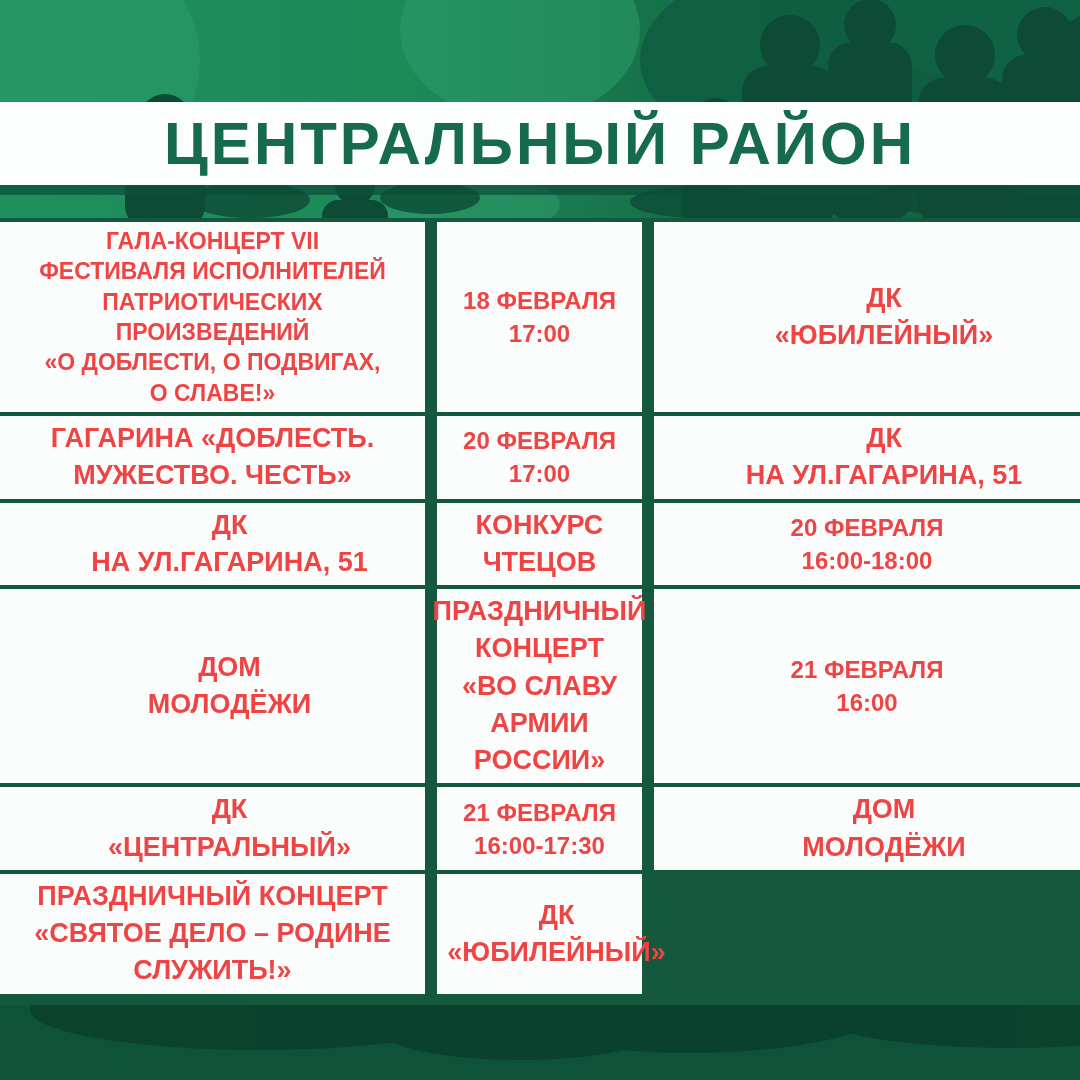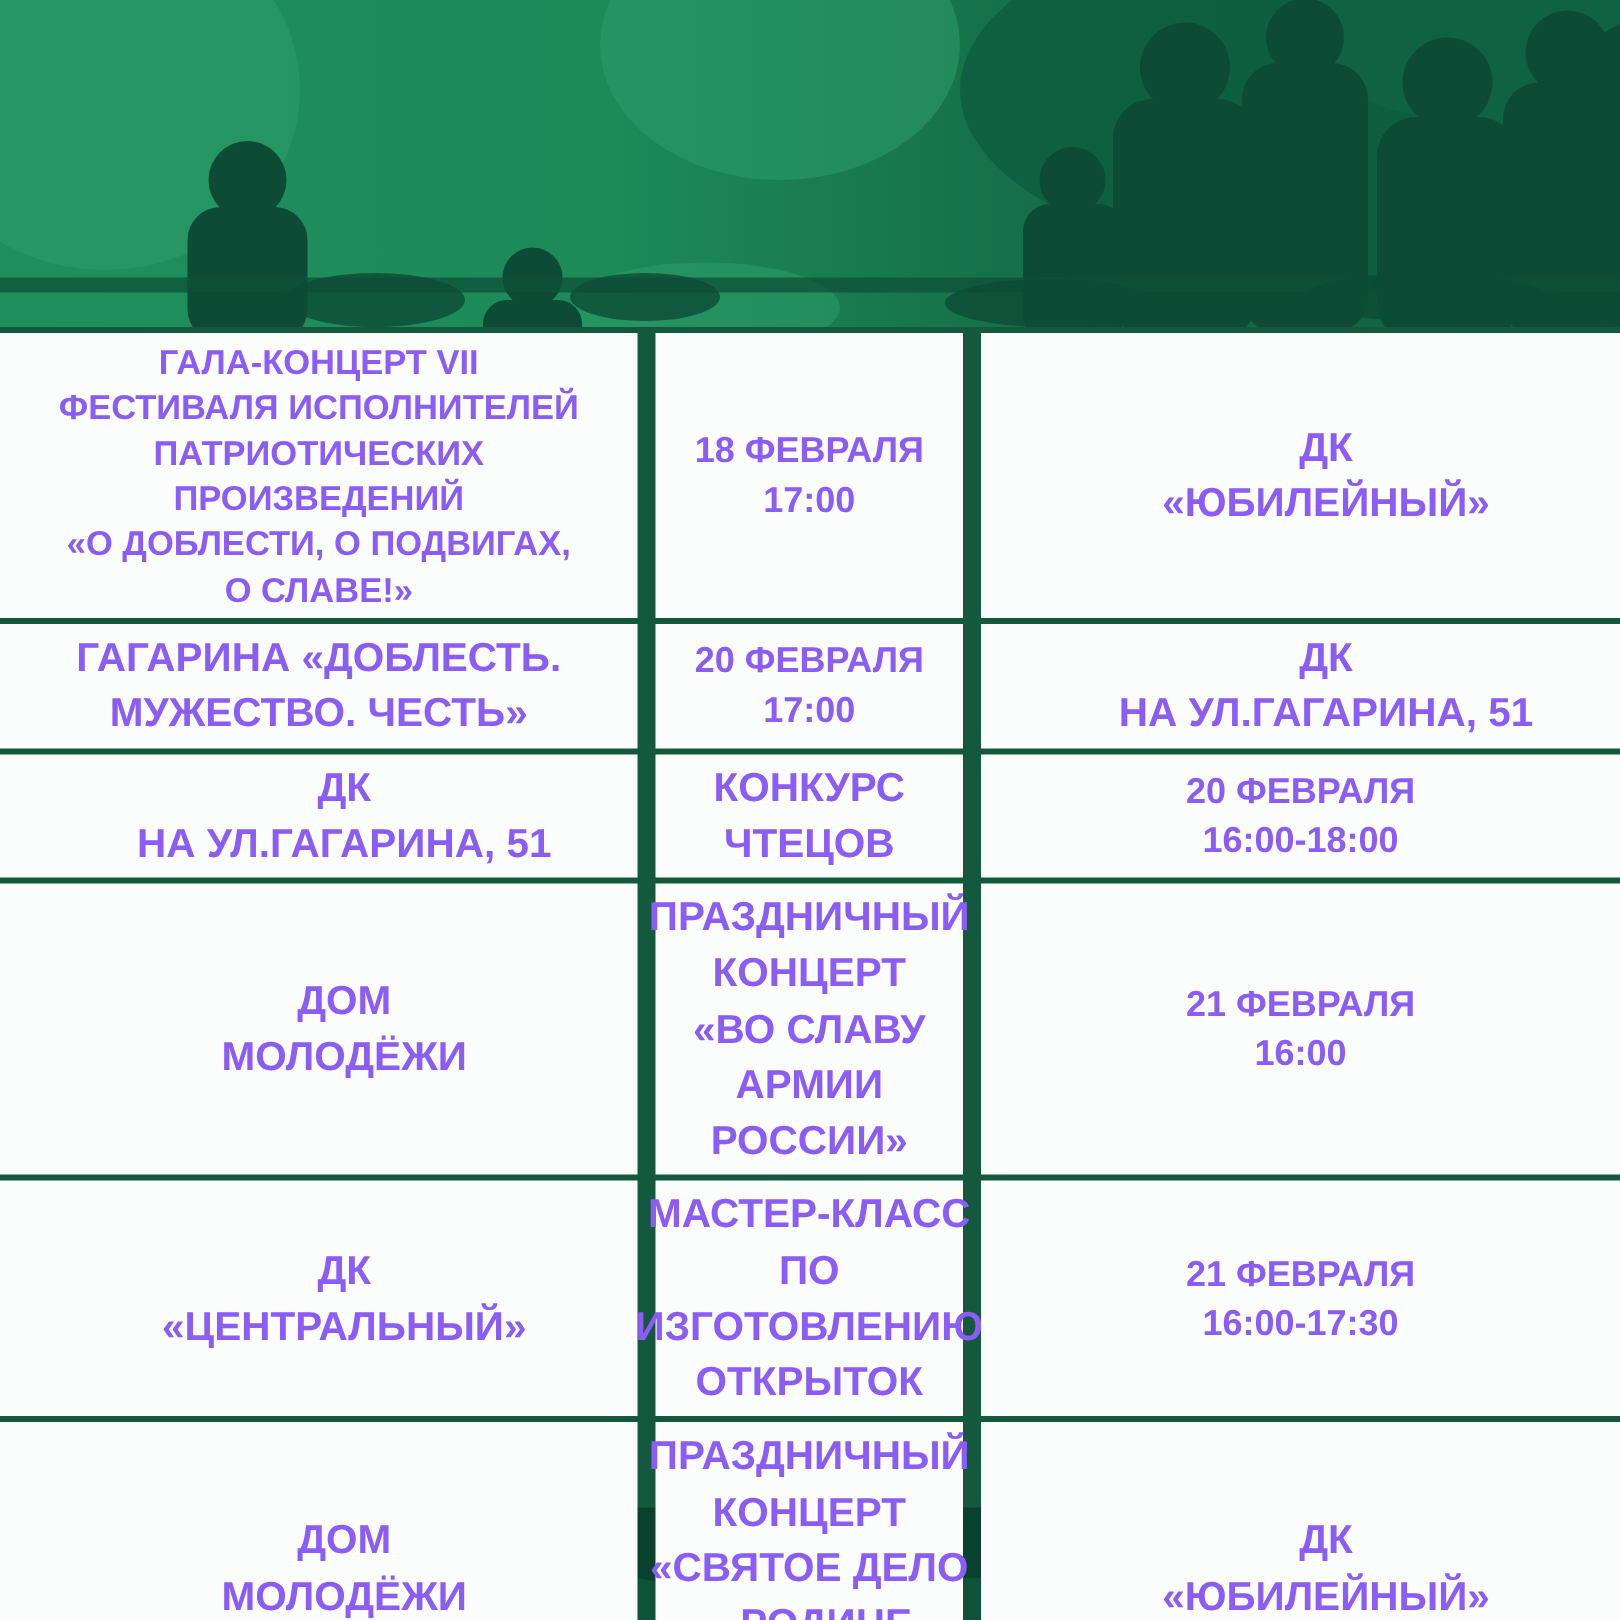"ЦЕНТРАЛЬНЫЙ РАЙОН" div.title-band { html: none -> <div> <h1>ЦЕНТРАЛЬНЫЙ РАЙОН</h1> </div> }
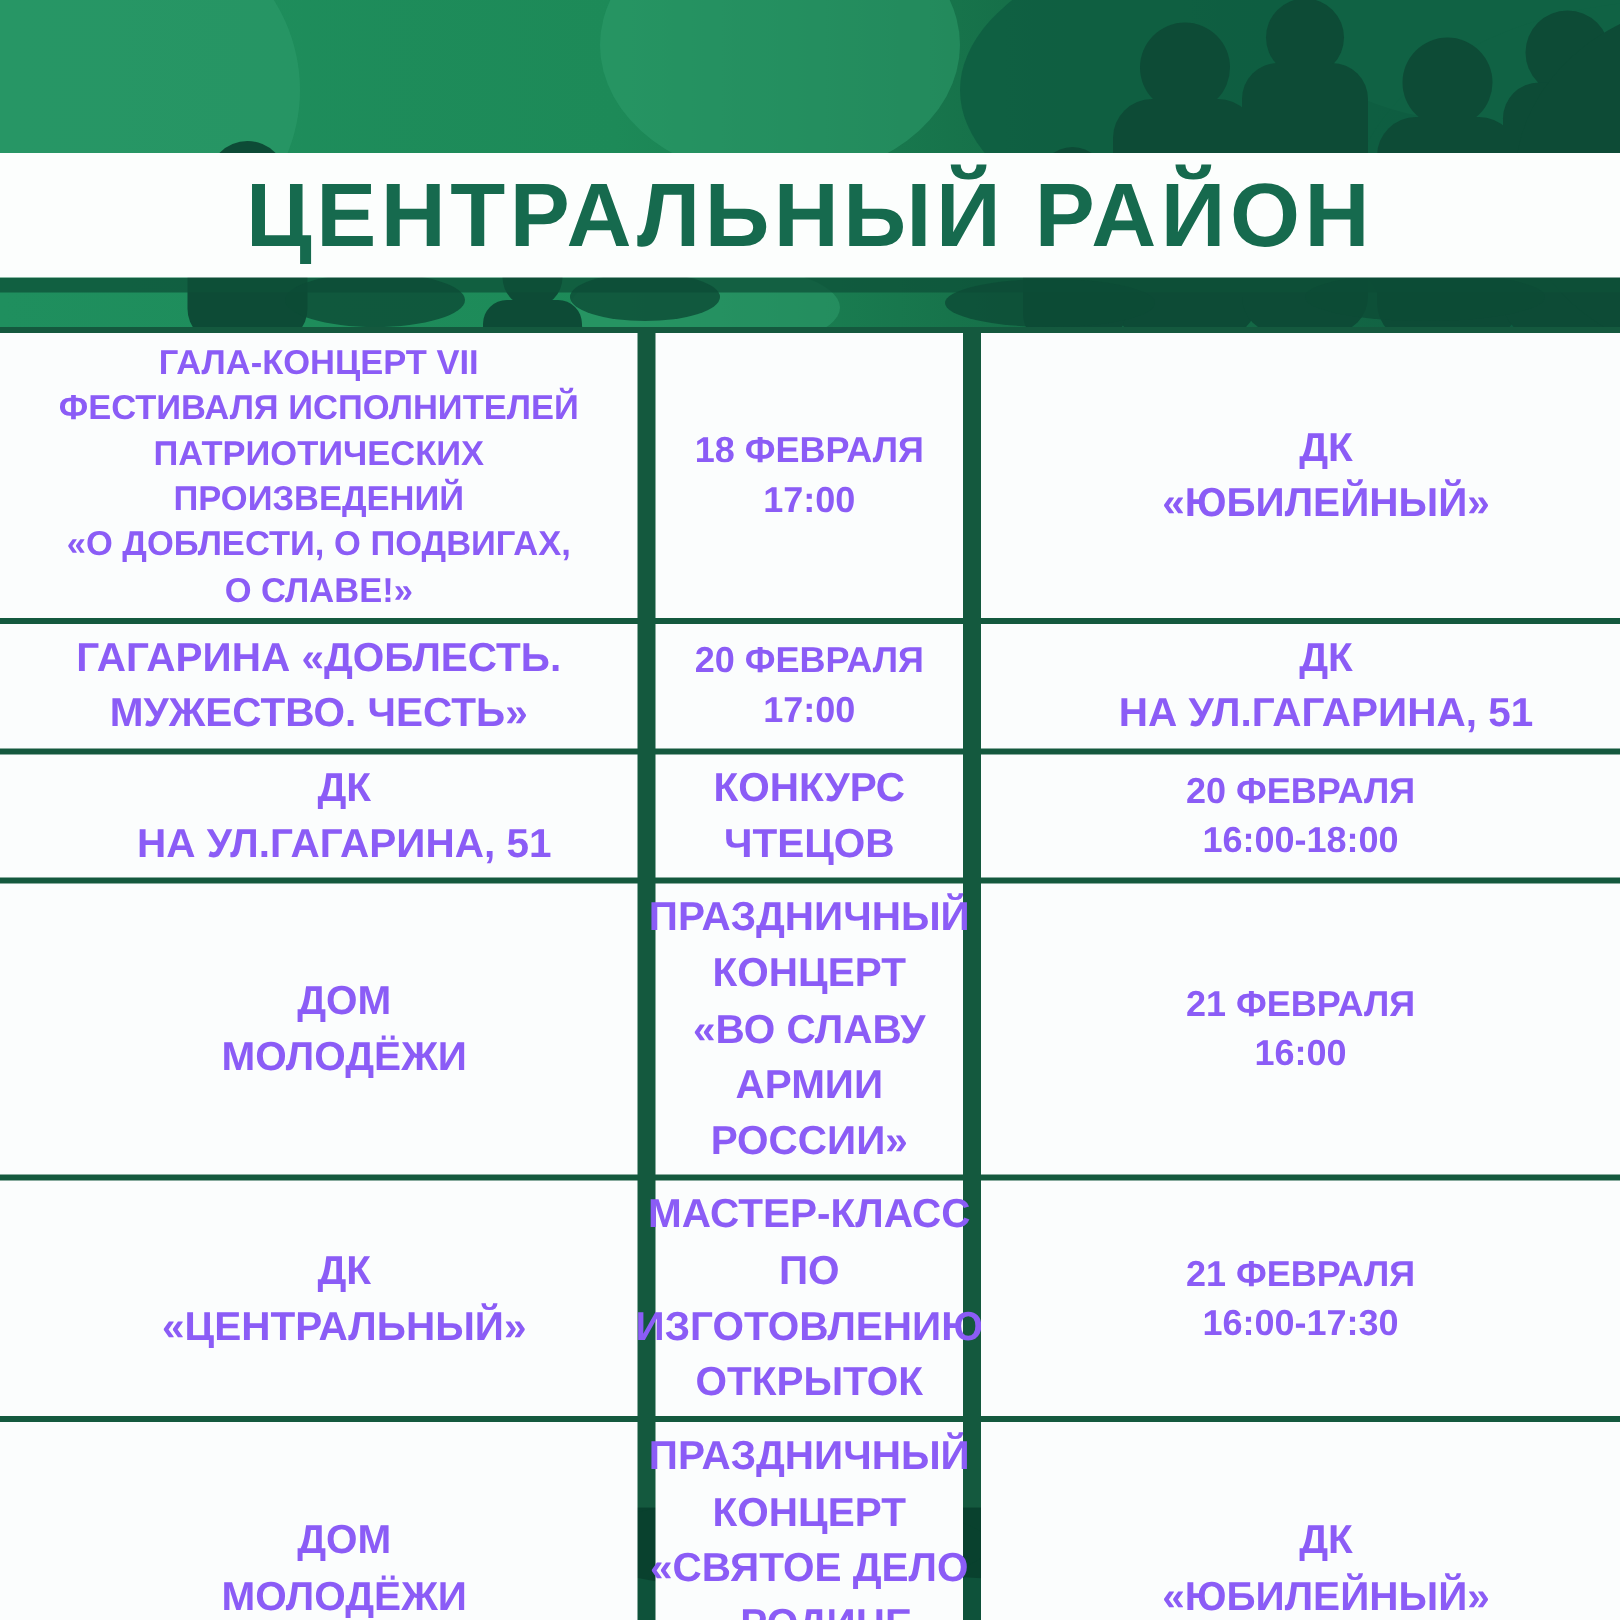"ГАЛА-КОНЦЕРТ VII" .cell { color: #8b5cf6 -> #ef4444 }
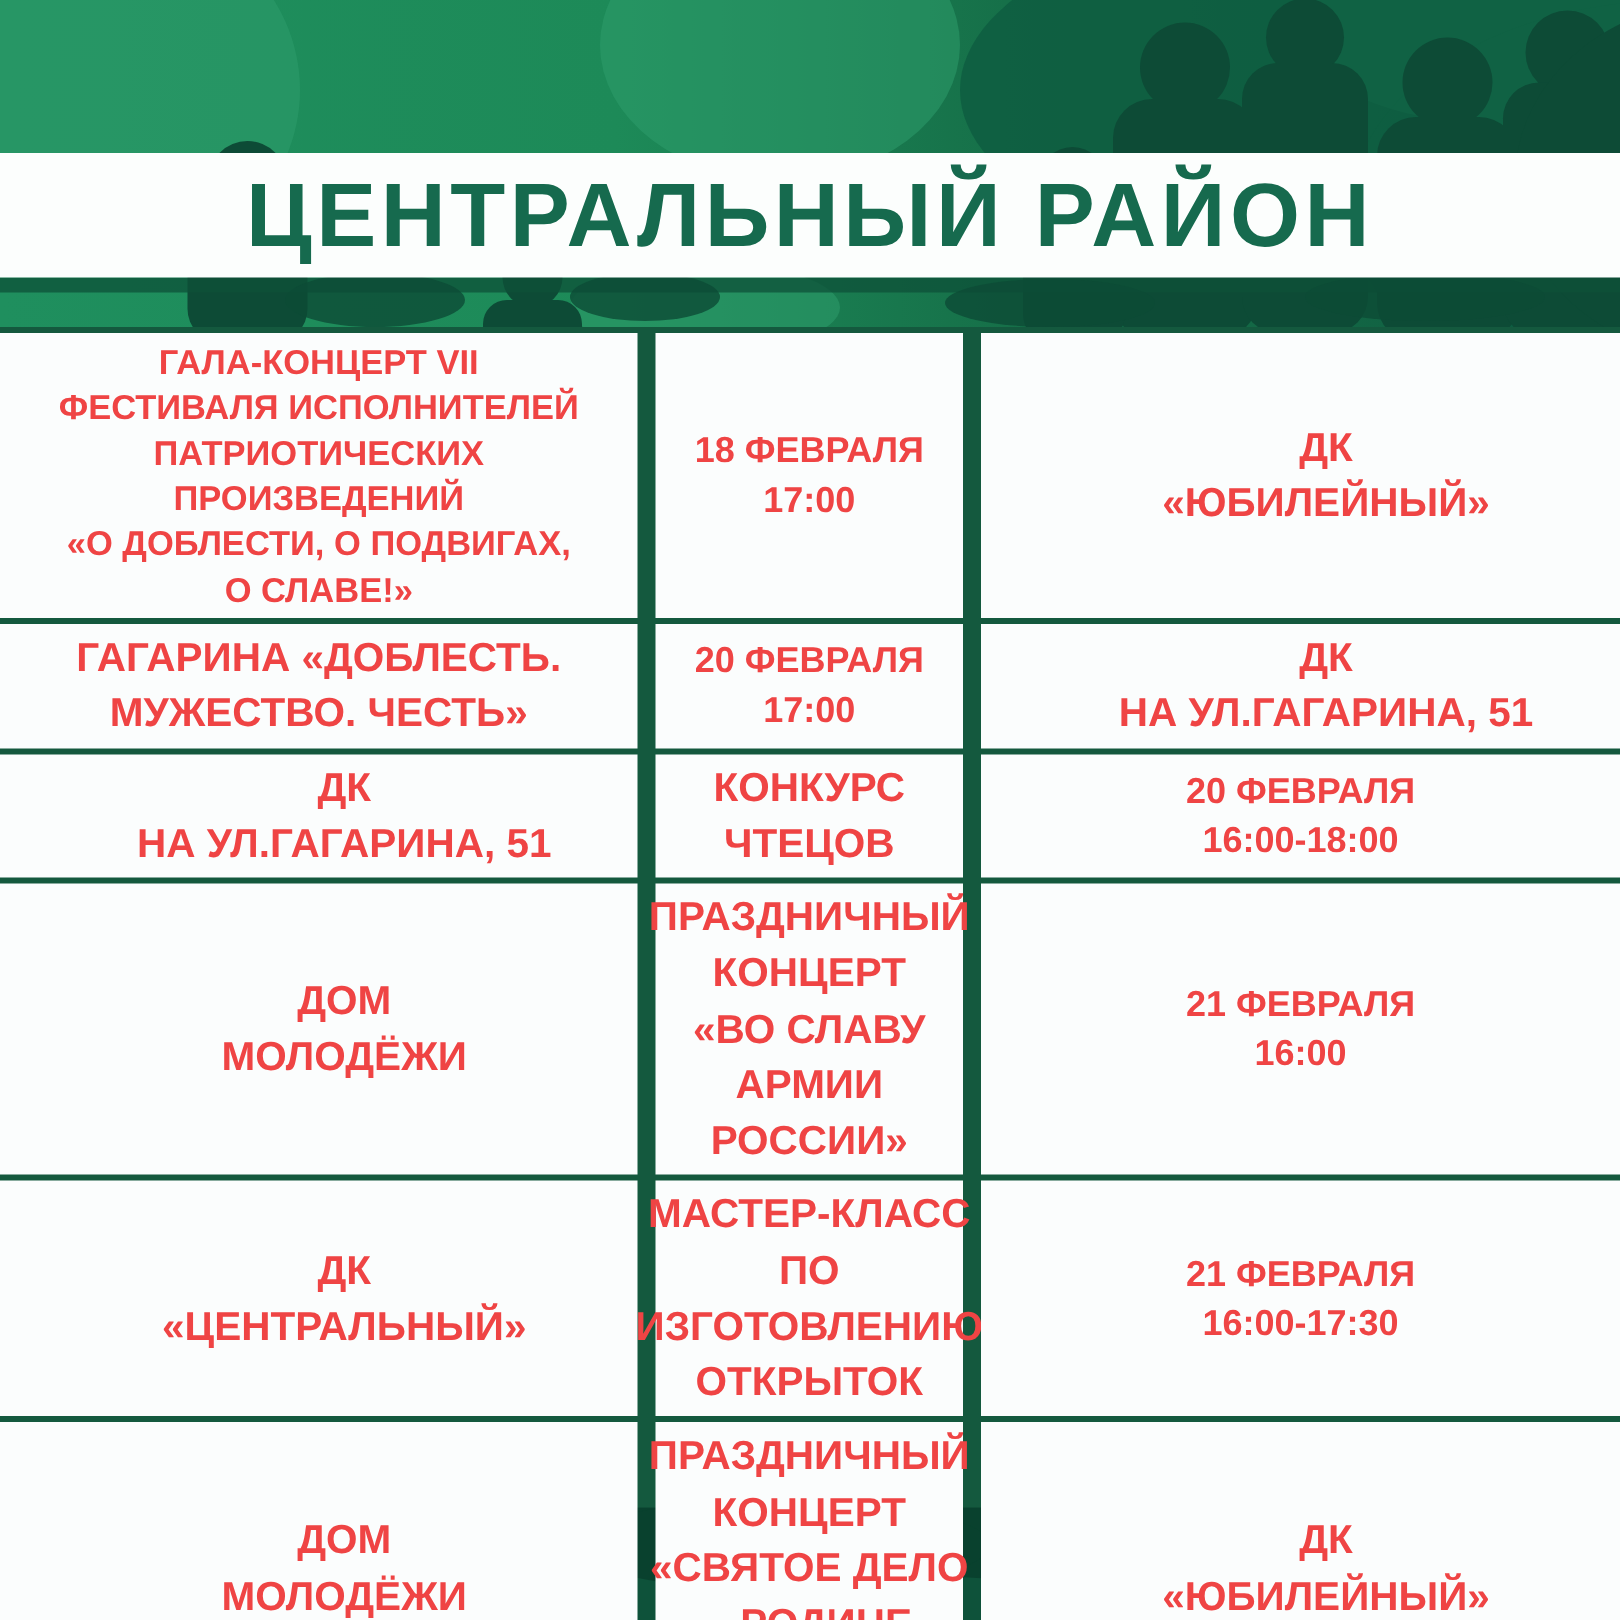"МАСТЕР-КЛАСС" div.cell { html: <div>МАСТЕР-КЛАСС ПО ИЗГОТОВЛЕНИЮ ОТКРЫТОК</div> -> none }
